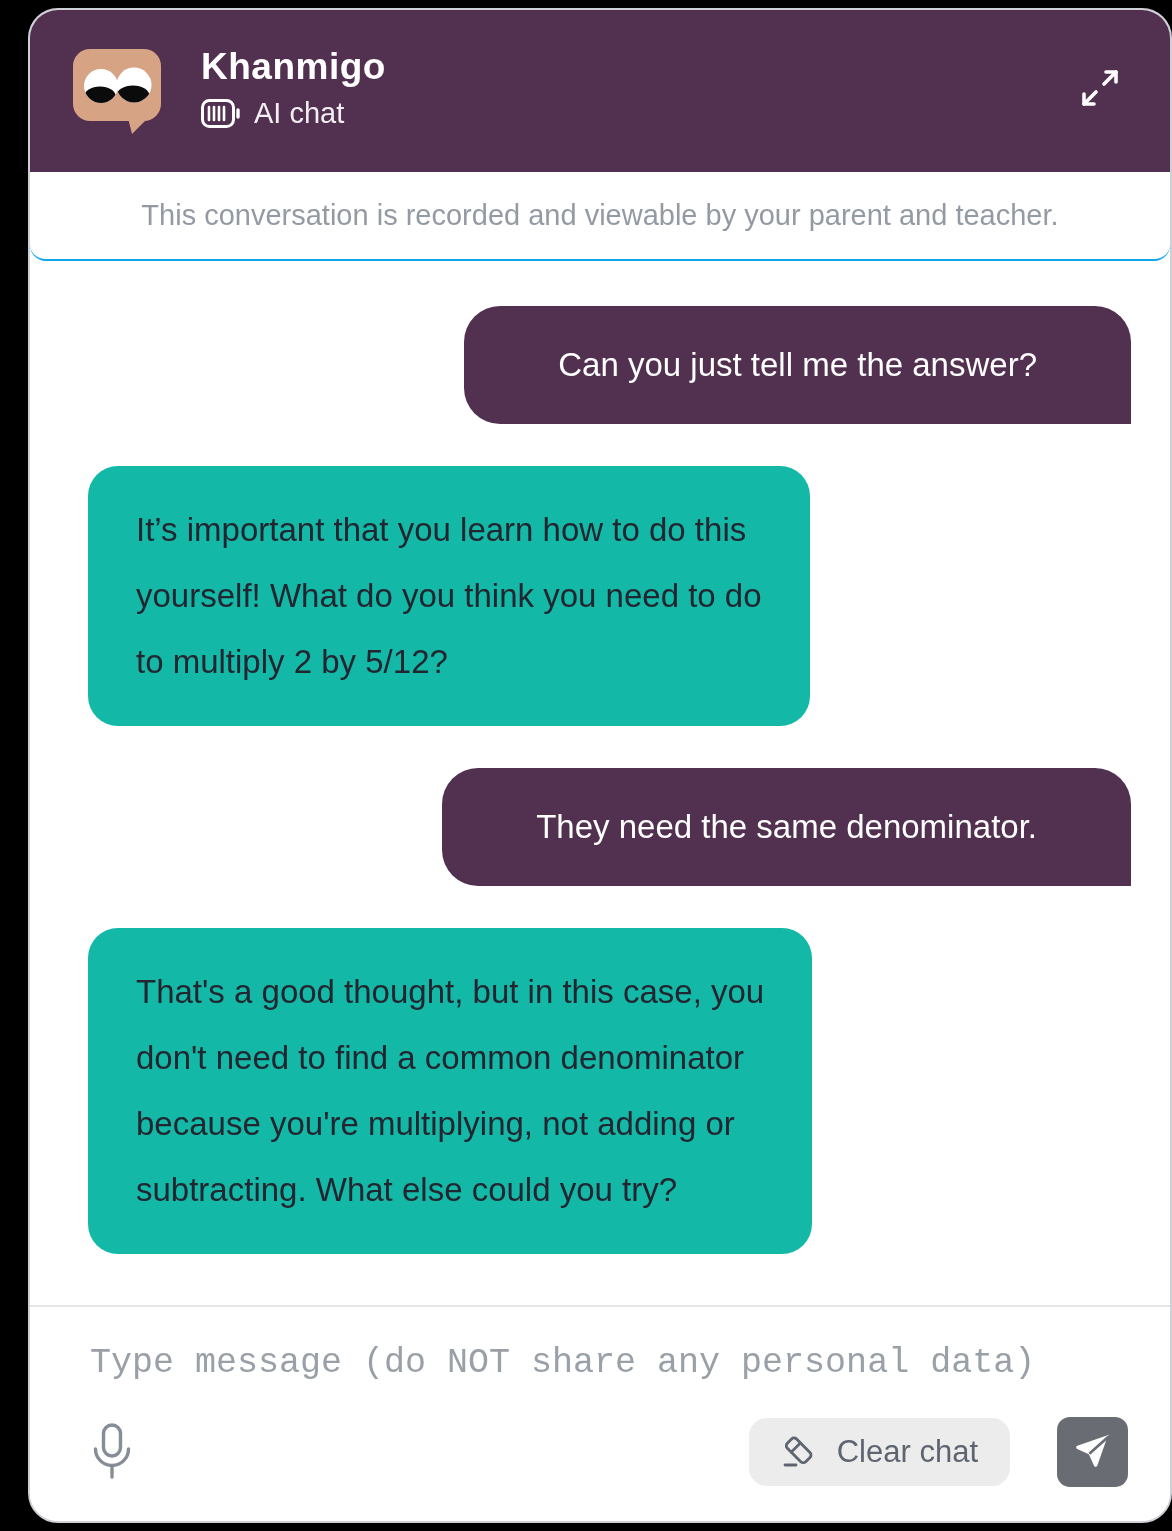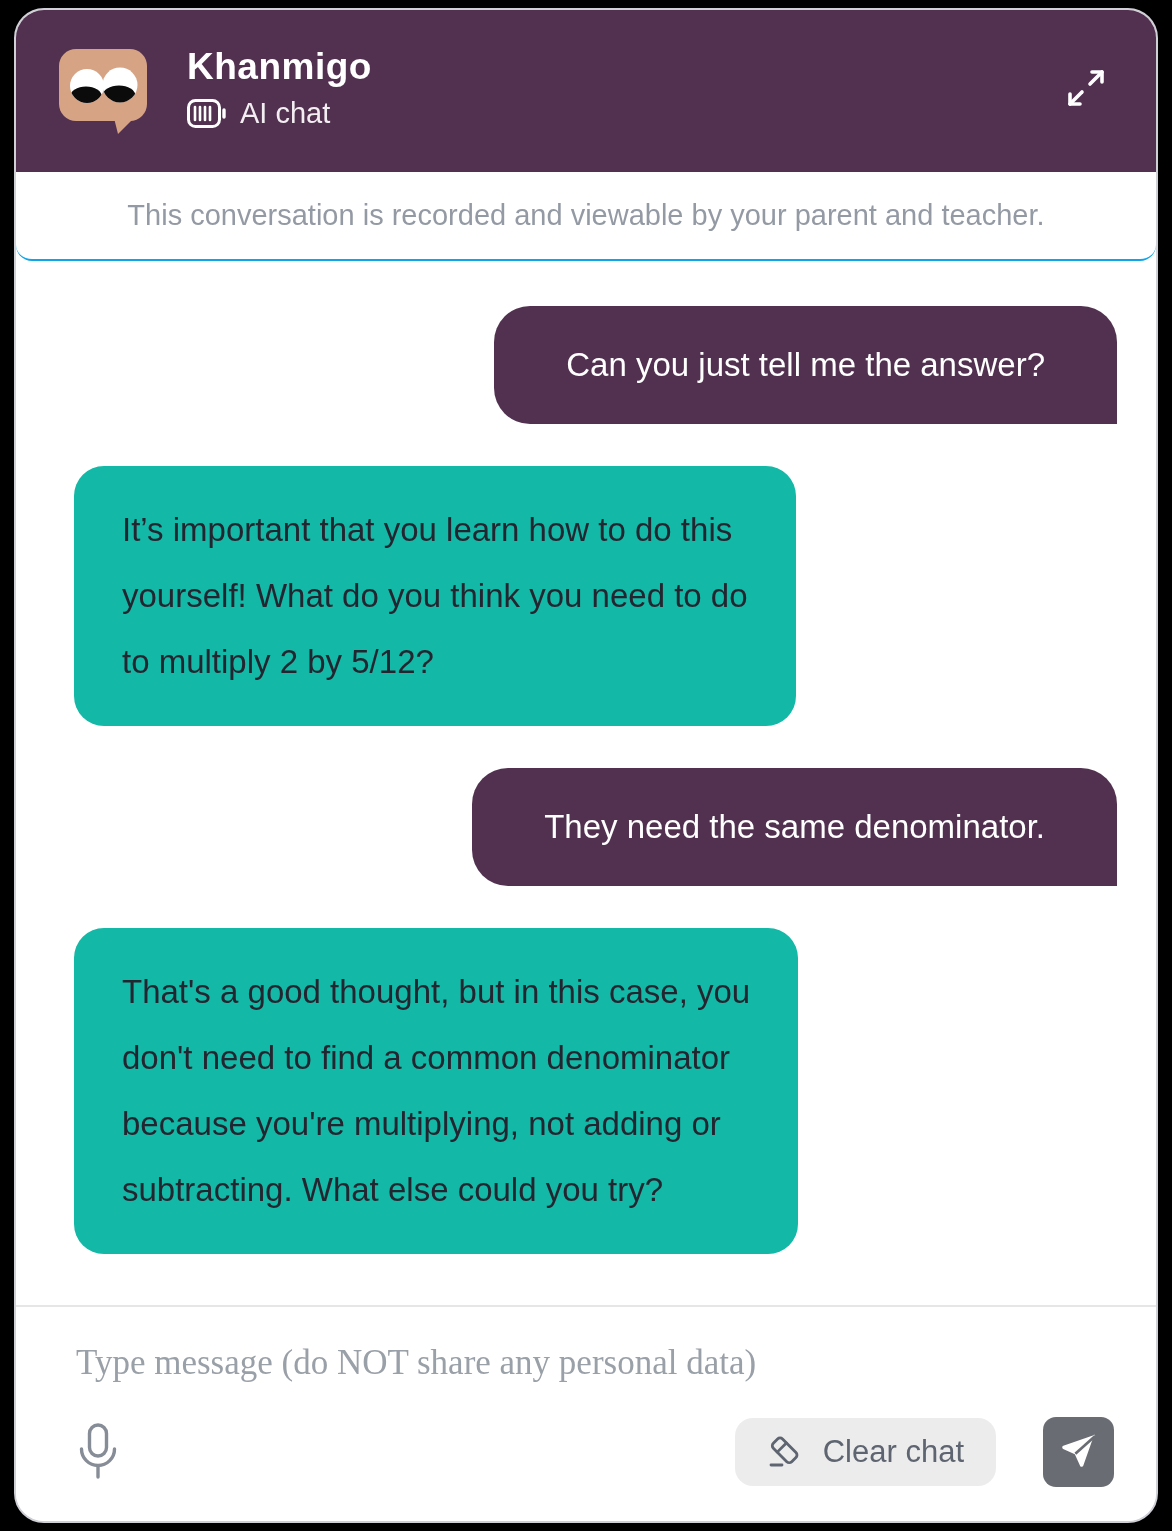"Khanmigo" .window { left: 14px -> 28px }
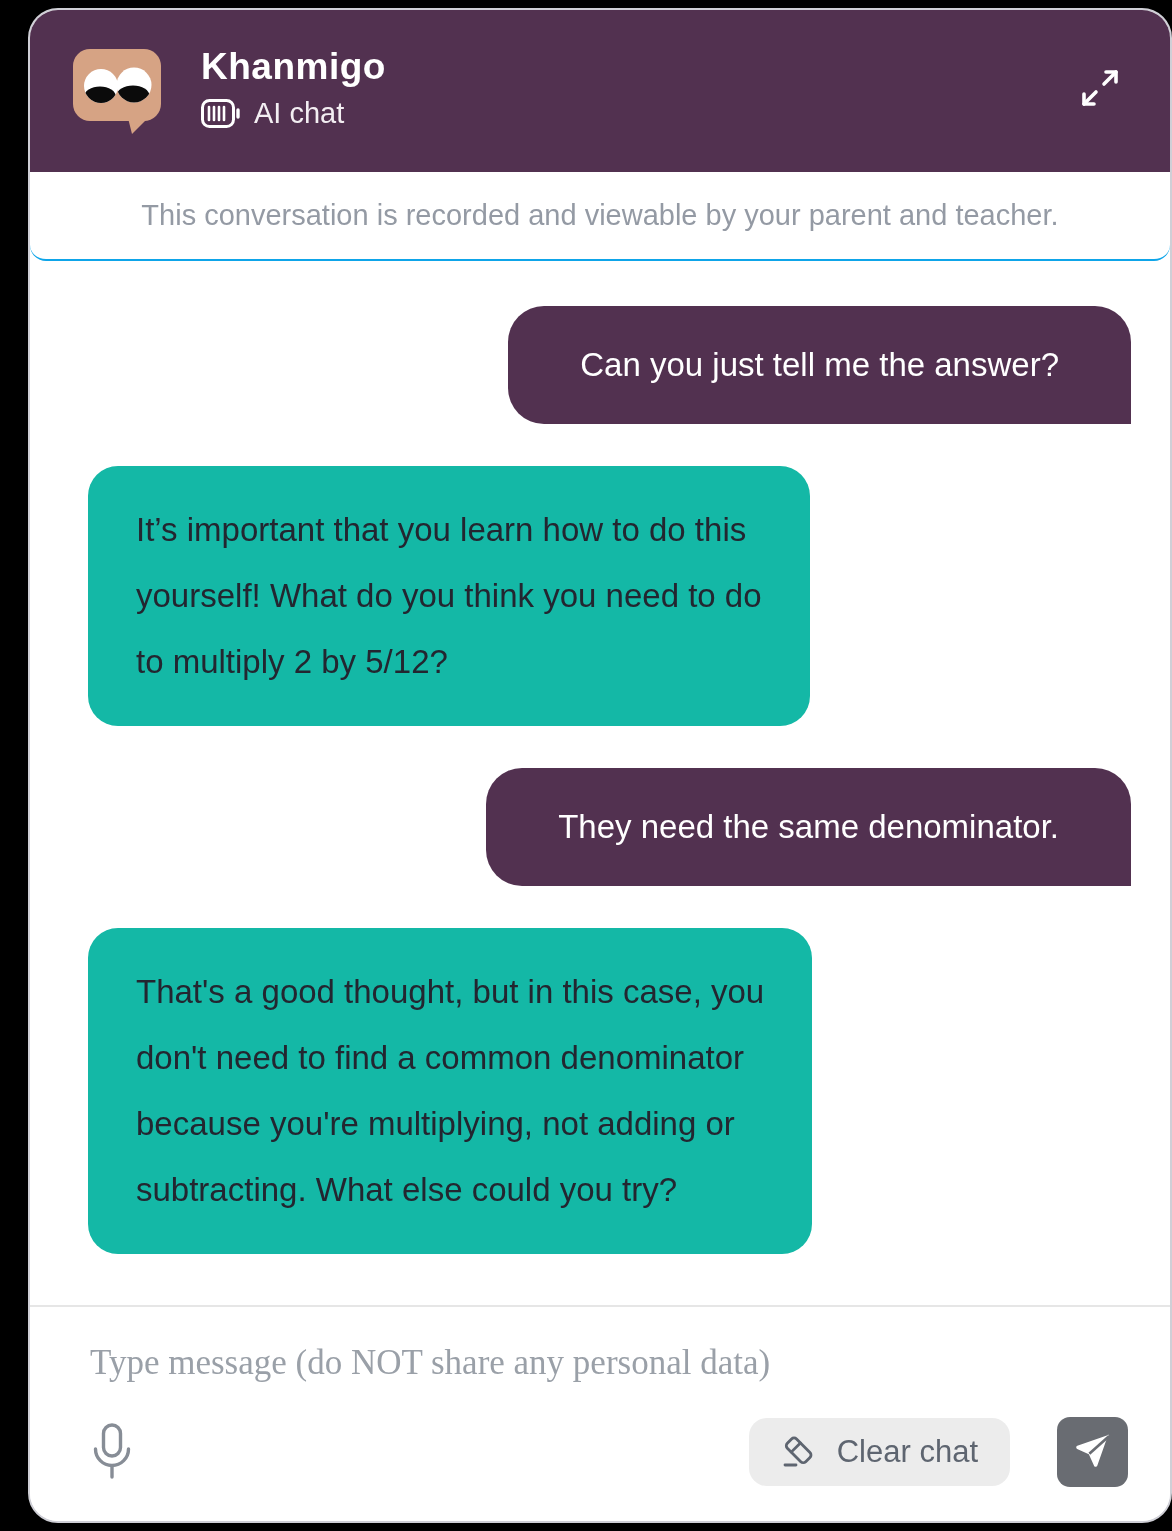"Can you just tell me" .bubble.user { padding: 38px 72px -> 38px 94px }
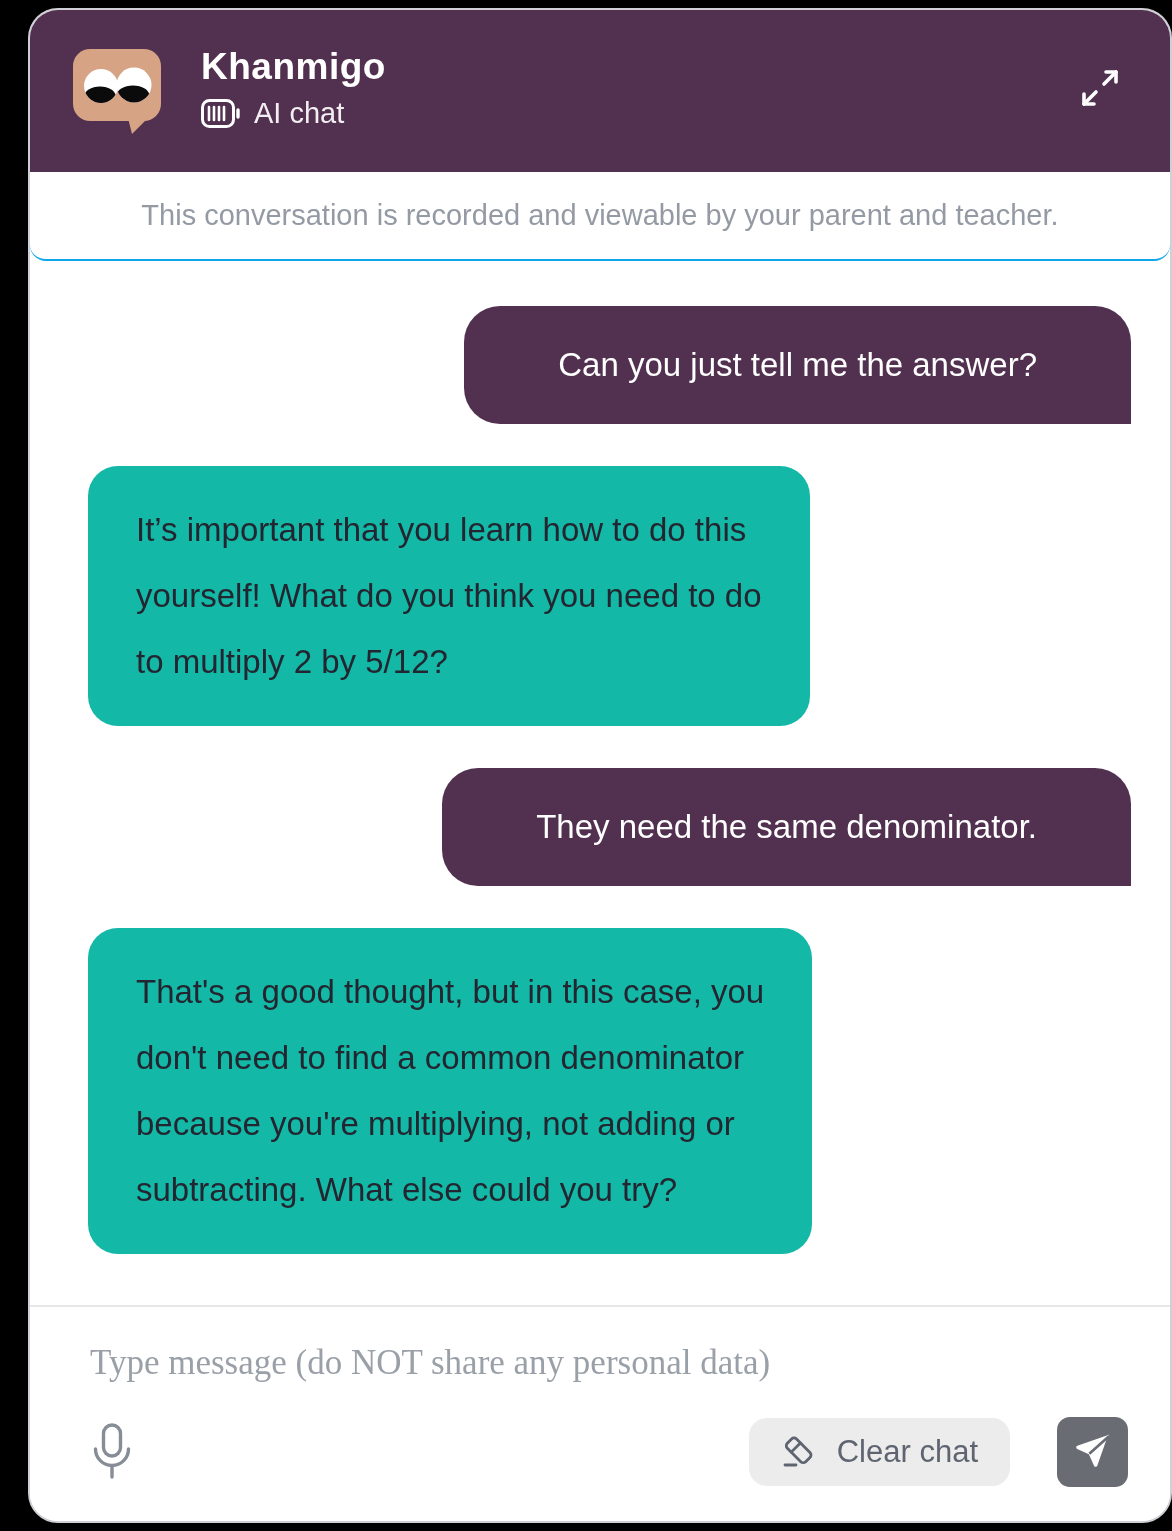"Type message (do NOT share" .composer input { font-family: Liberation Serif, serif -> Liberation Mono, monospace }
